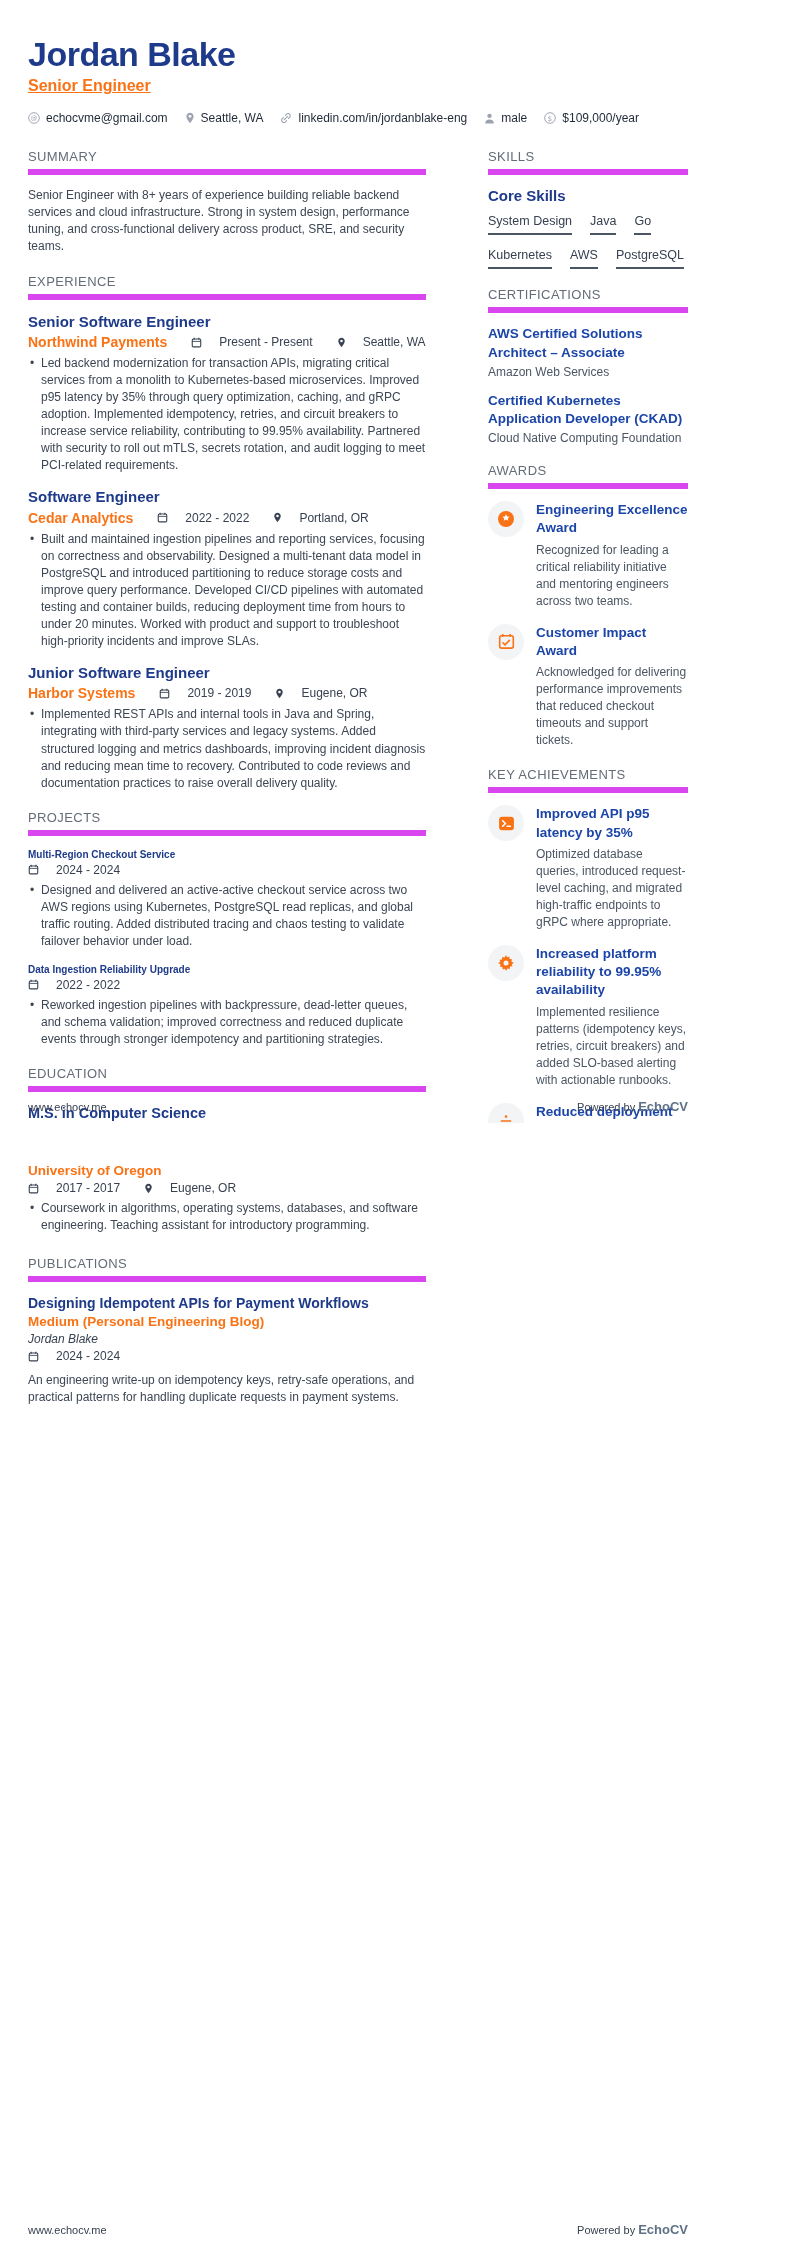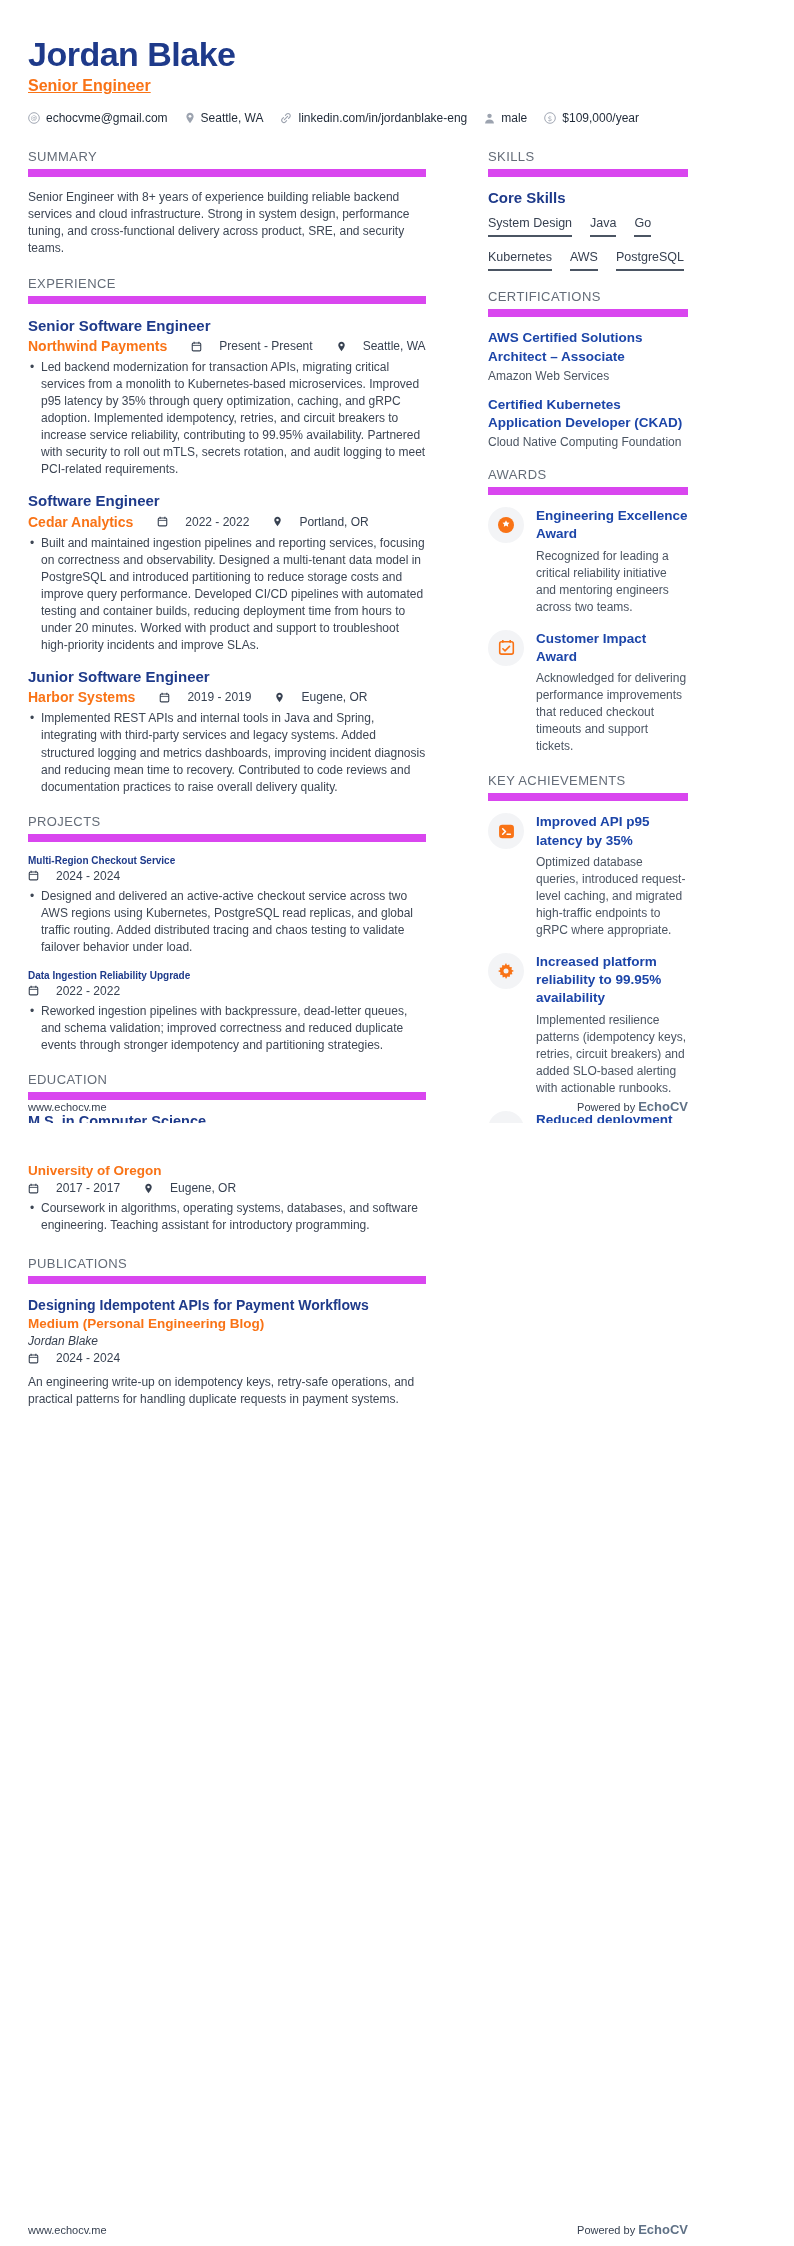"SUMMARY" .sec-head { border-bottom: 8px solid #d946ef -> 6px solid #d946ef }
